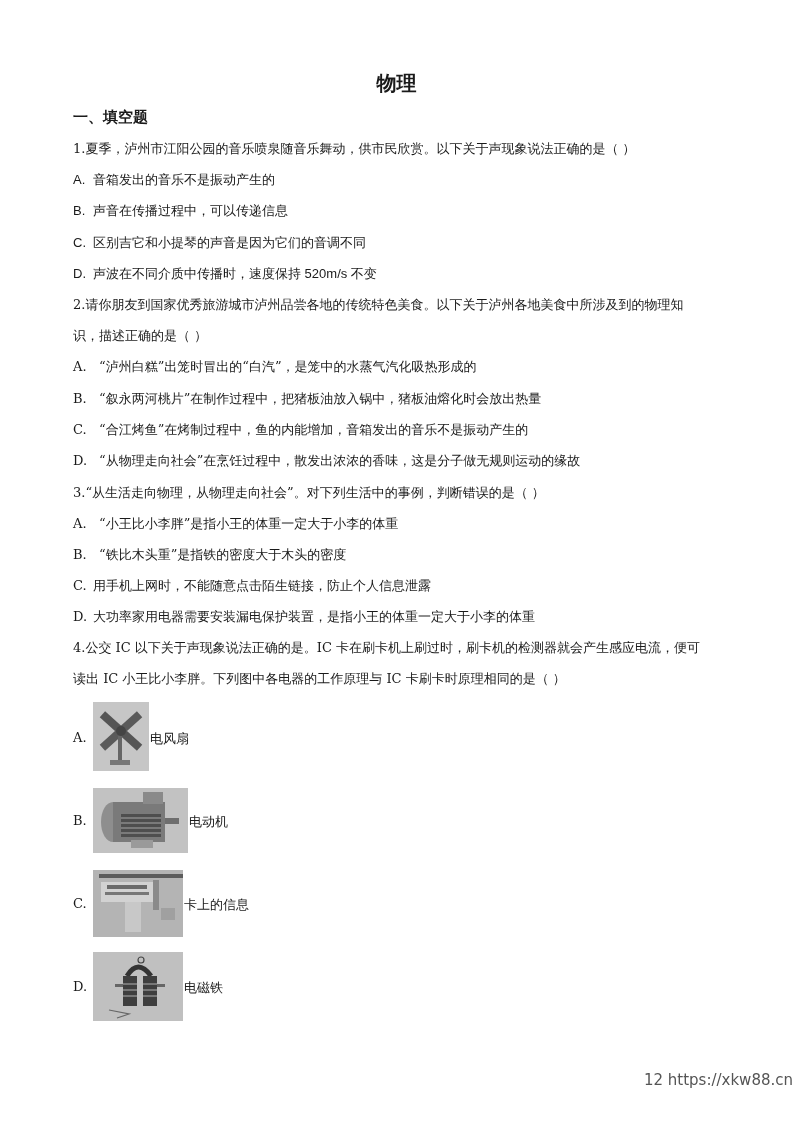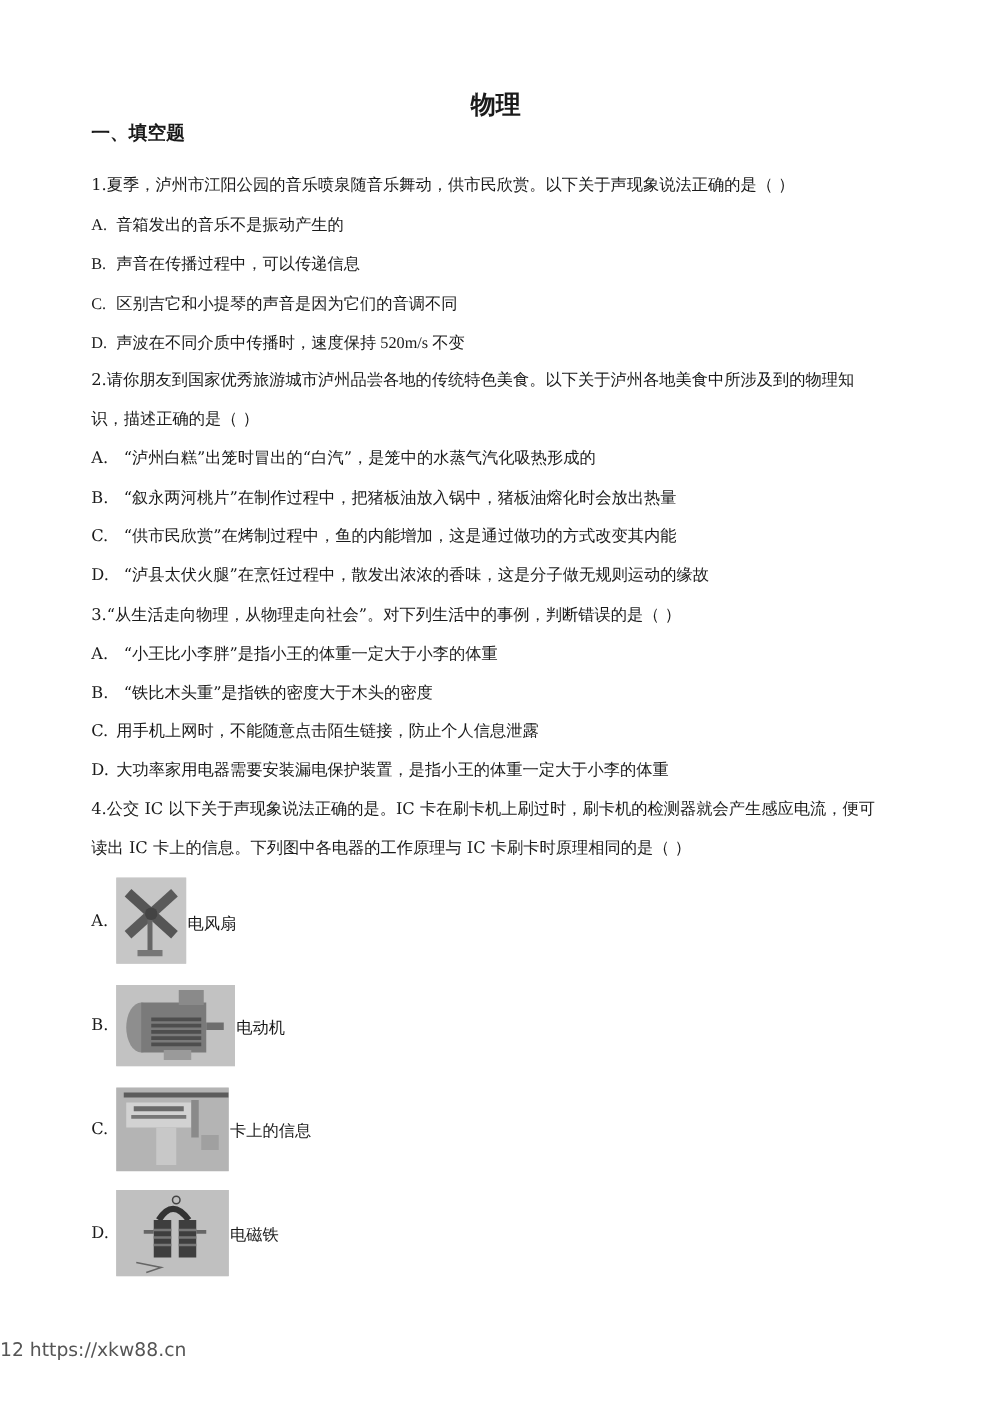"一、填空题" .section { top: 97px -> 108px }
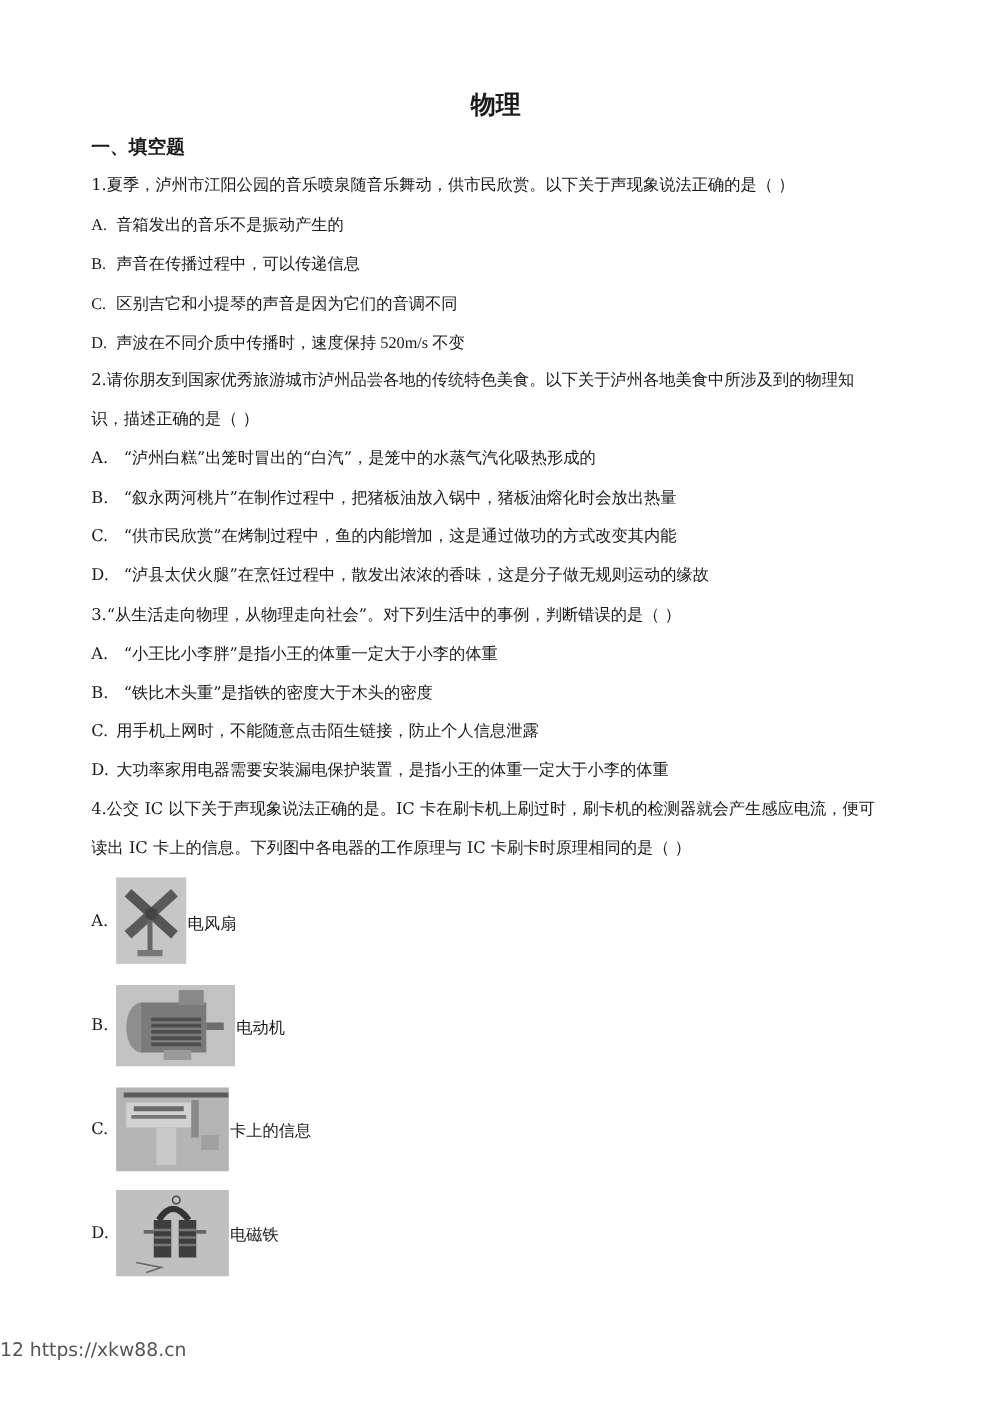"A. 音箱发出的音乐不是振动产生的" .line.sans { font-family: Liberation Serif, serif -> Liberation Sans, sans-serif }
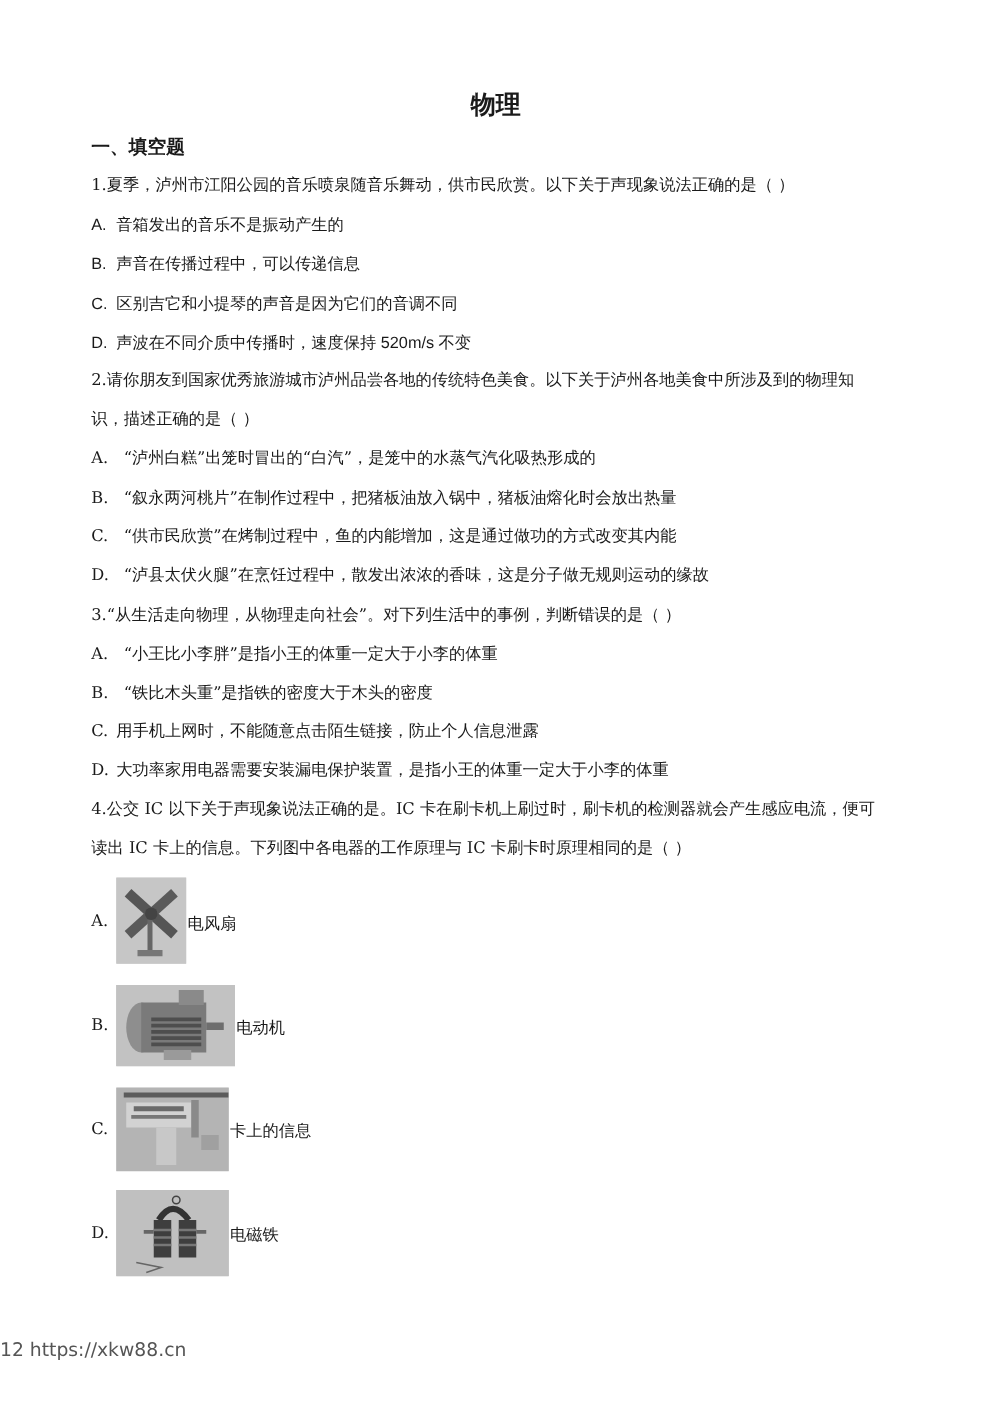"“供市民欣赏”在烤制过程中，鱼的内能增加，这是通过做功的方式改变其内能" span { text: 供市民欣赏”在烤制过程中，鱼的内能增加，这是通过做功的方式改变其内能 -> 合江烤鱼”在烤制过程中，鱼的内能增加，音箱发出的音乐不是振动产生的 }
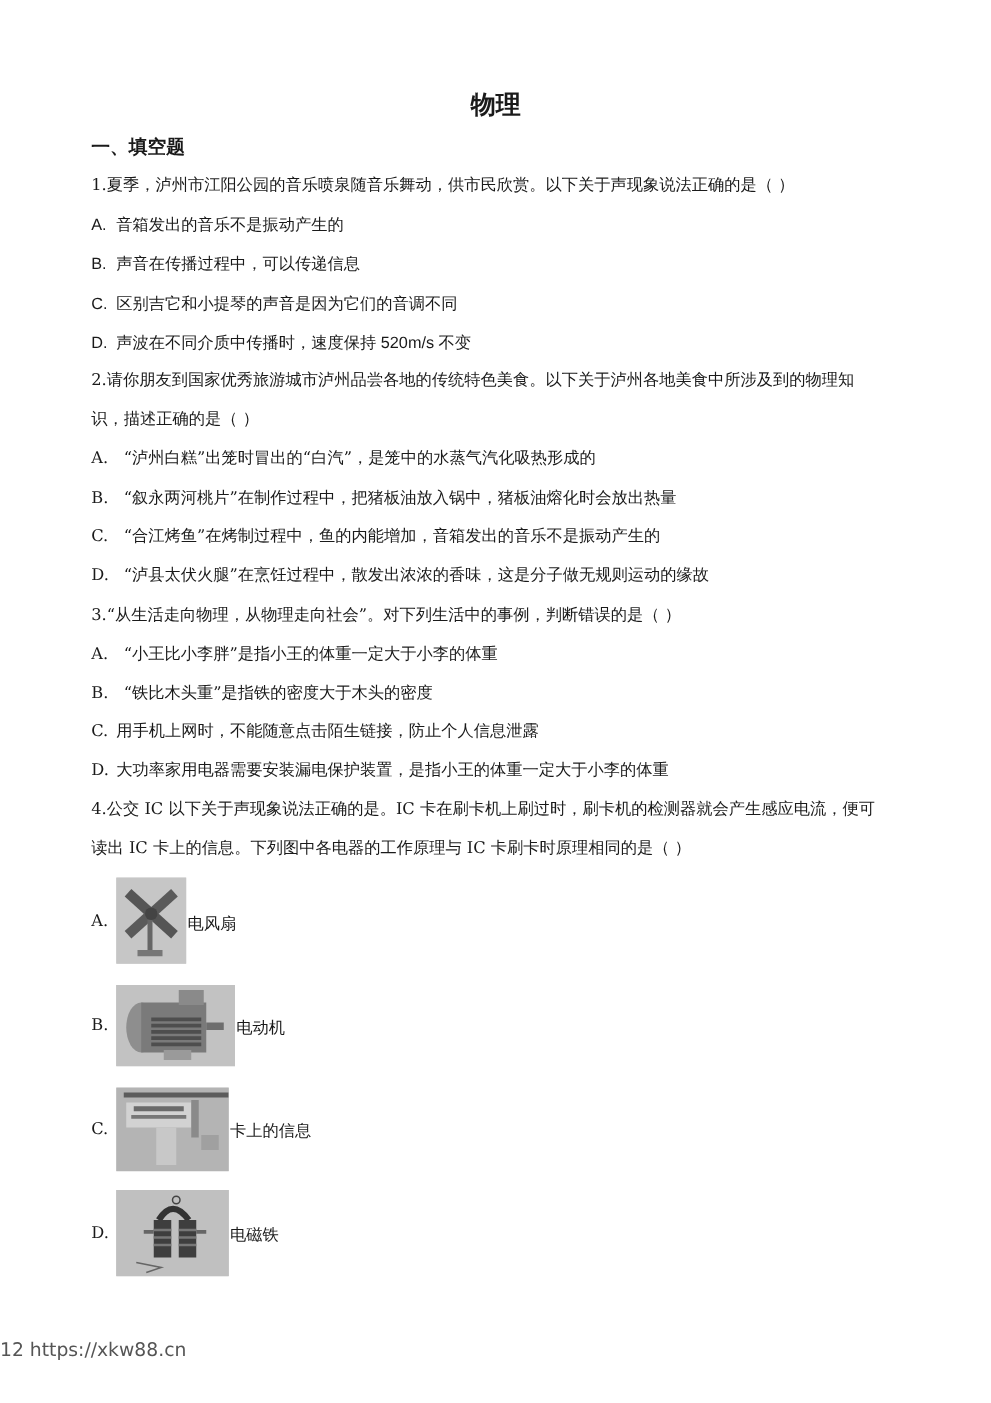"“泸县太伏火腿”在烹饪过程中，散发出浓浓的香味，这是分子做无规则运动的缘故" span { text: 泸县太伏火腿 -> 从物理走向社会 }
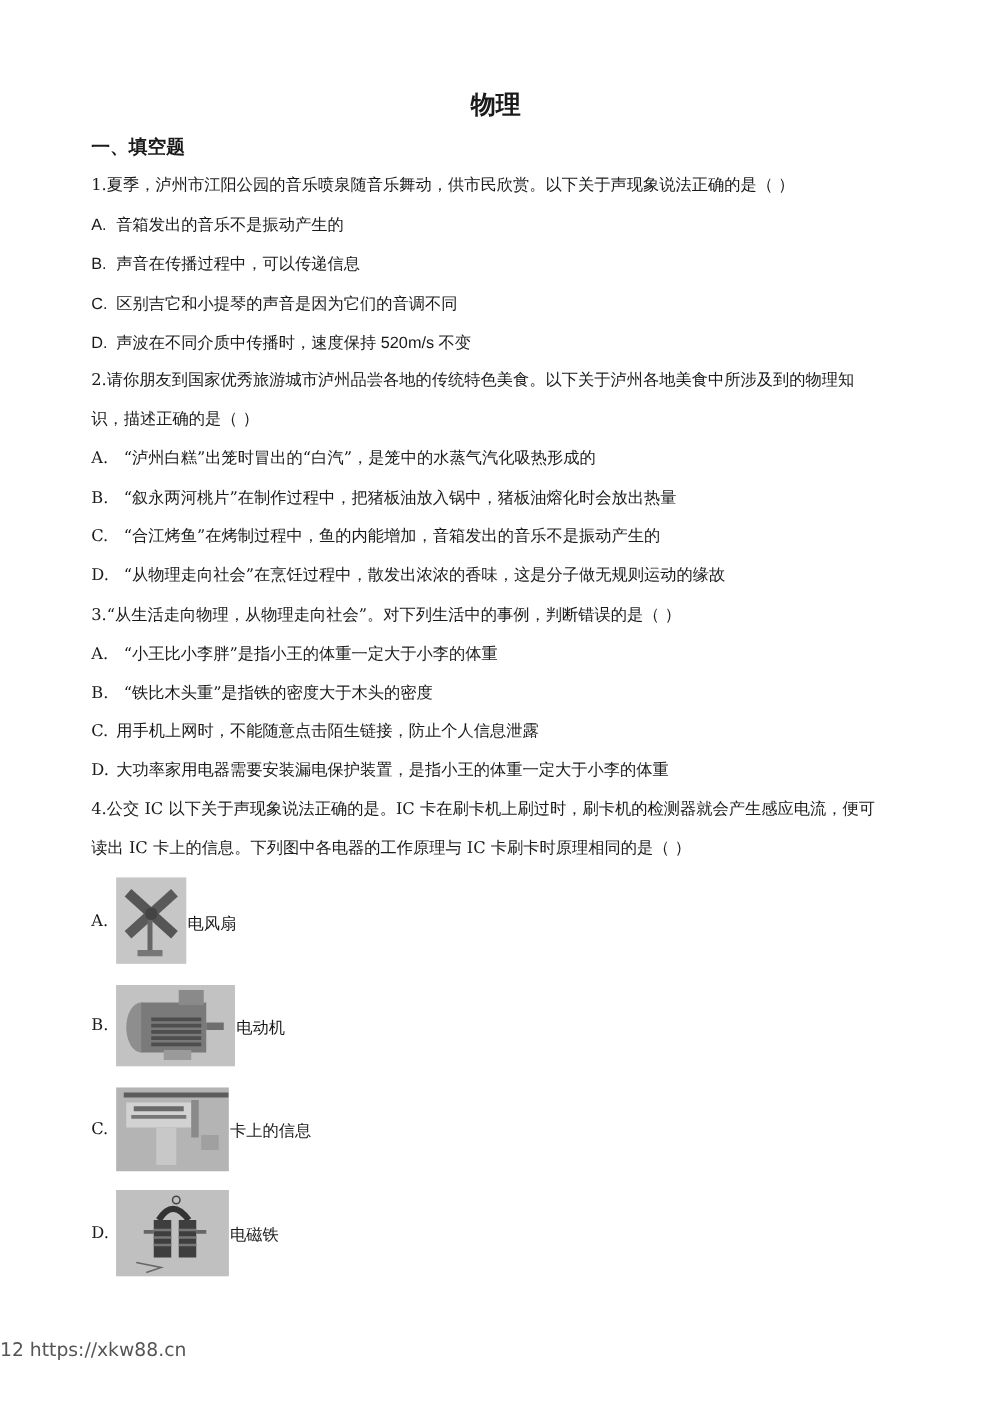"读出 IC 卡上的信息。下列图中各电器的工作原理与 IC 卡刷卡时原理相同的是（" div.abs { text: 卡上的信息 -> 小王比小李胖 }
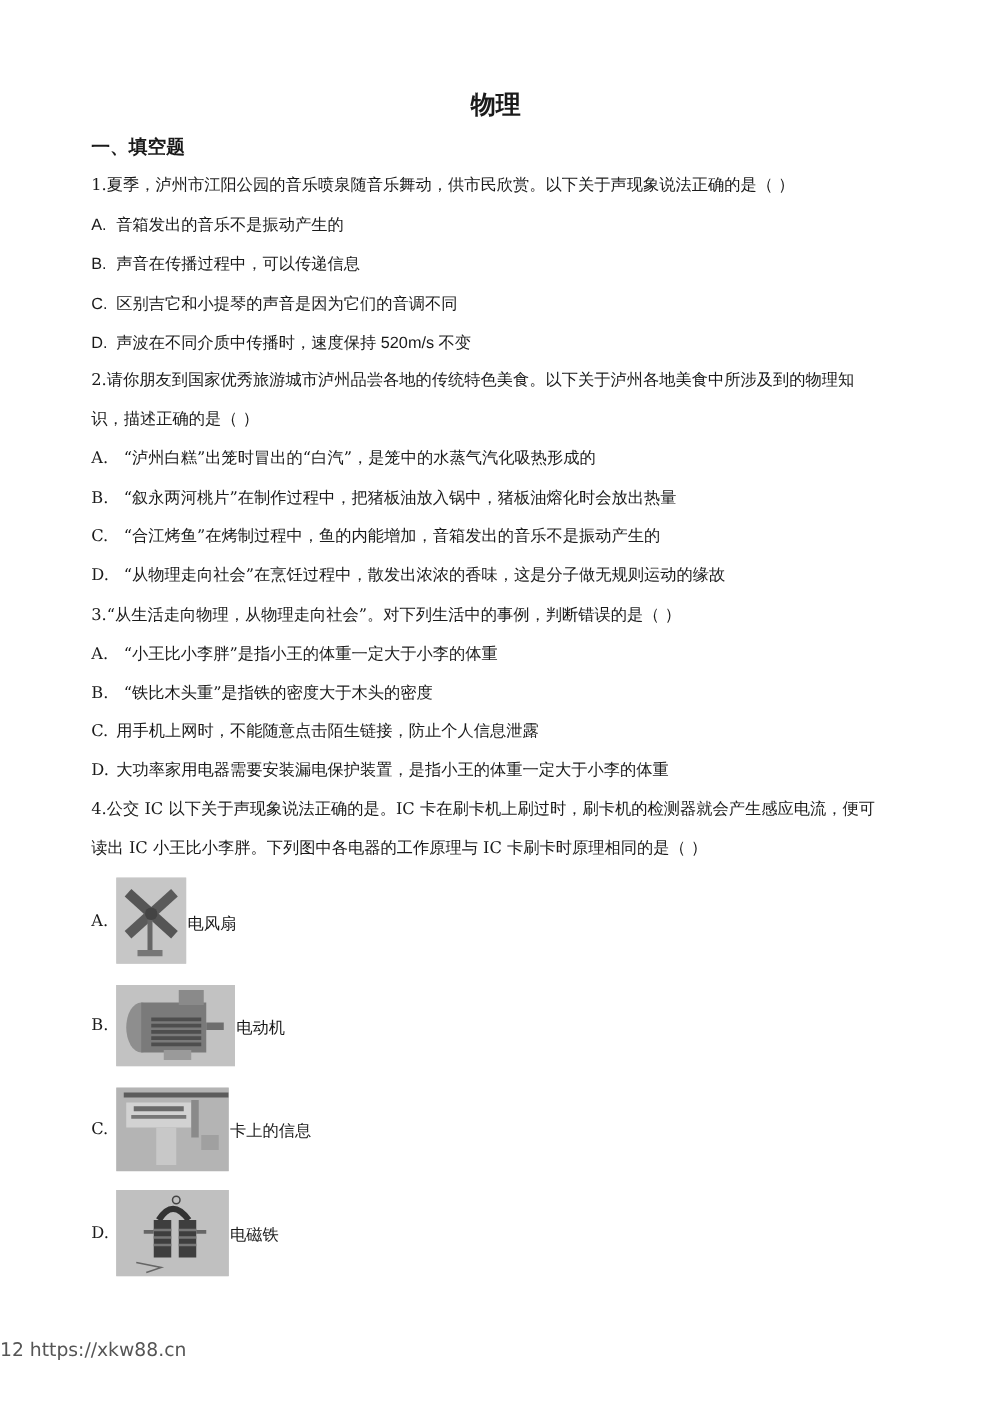"12 https://xkw88.cn" .footer { text-align: left -> right }
